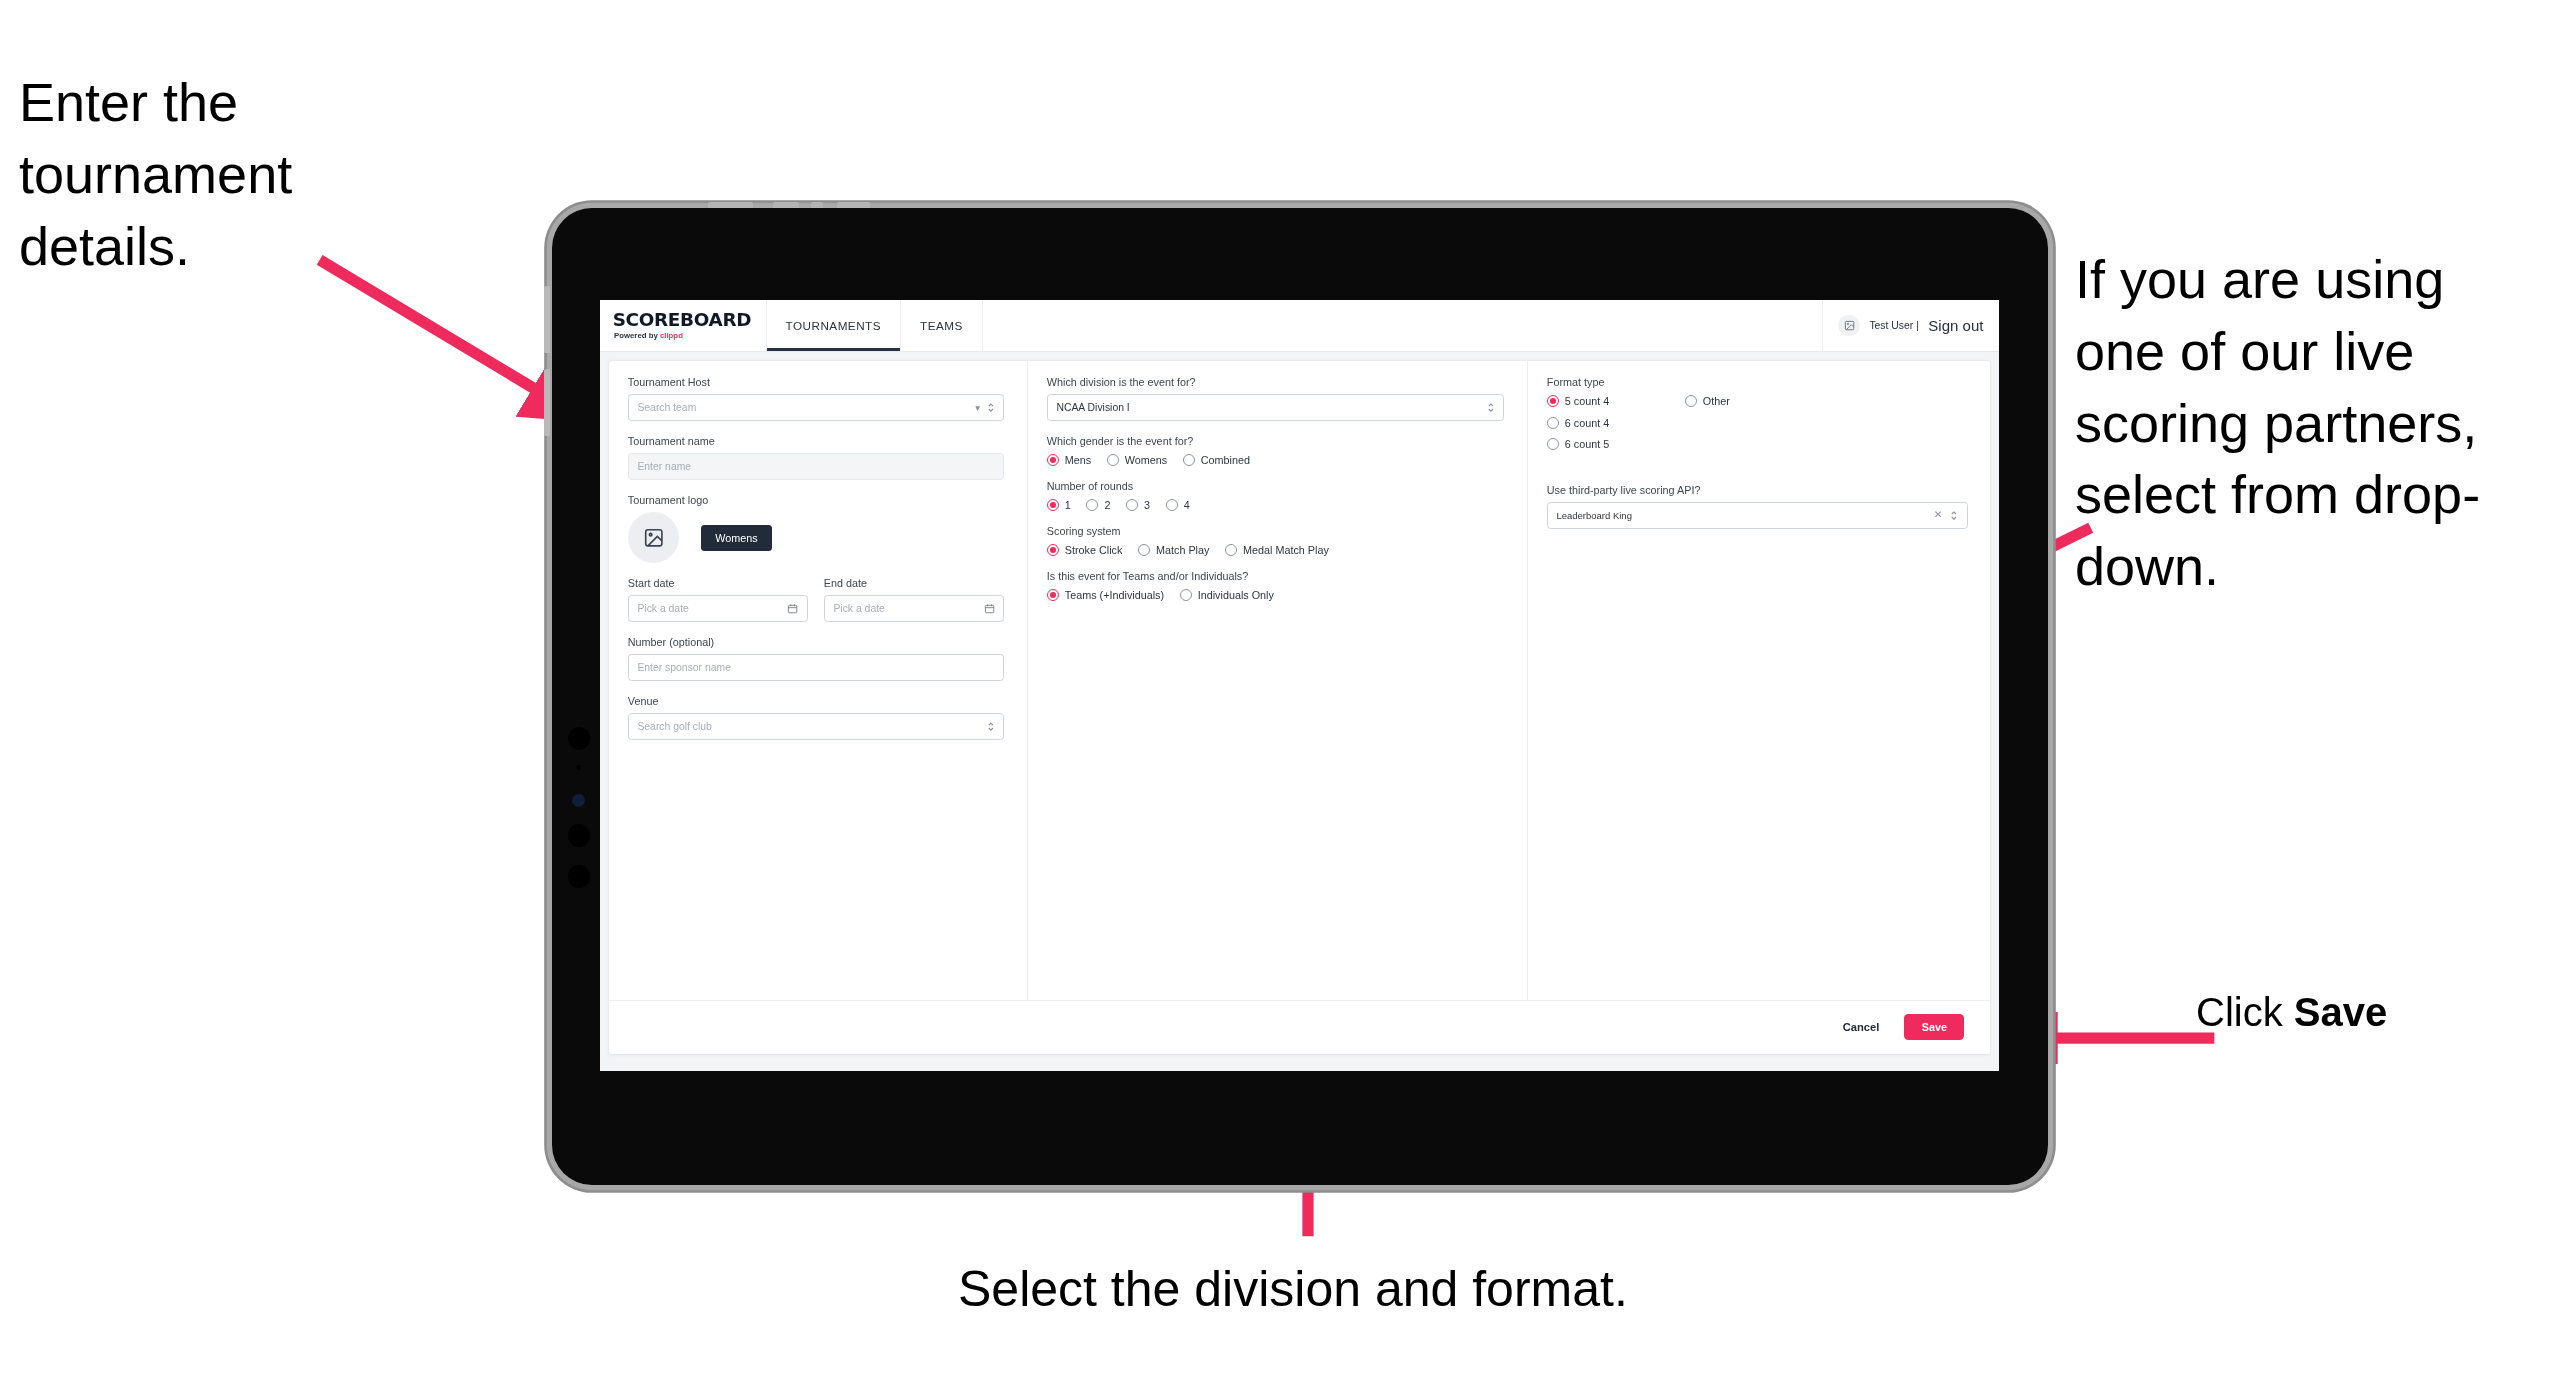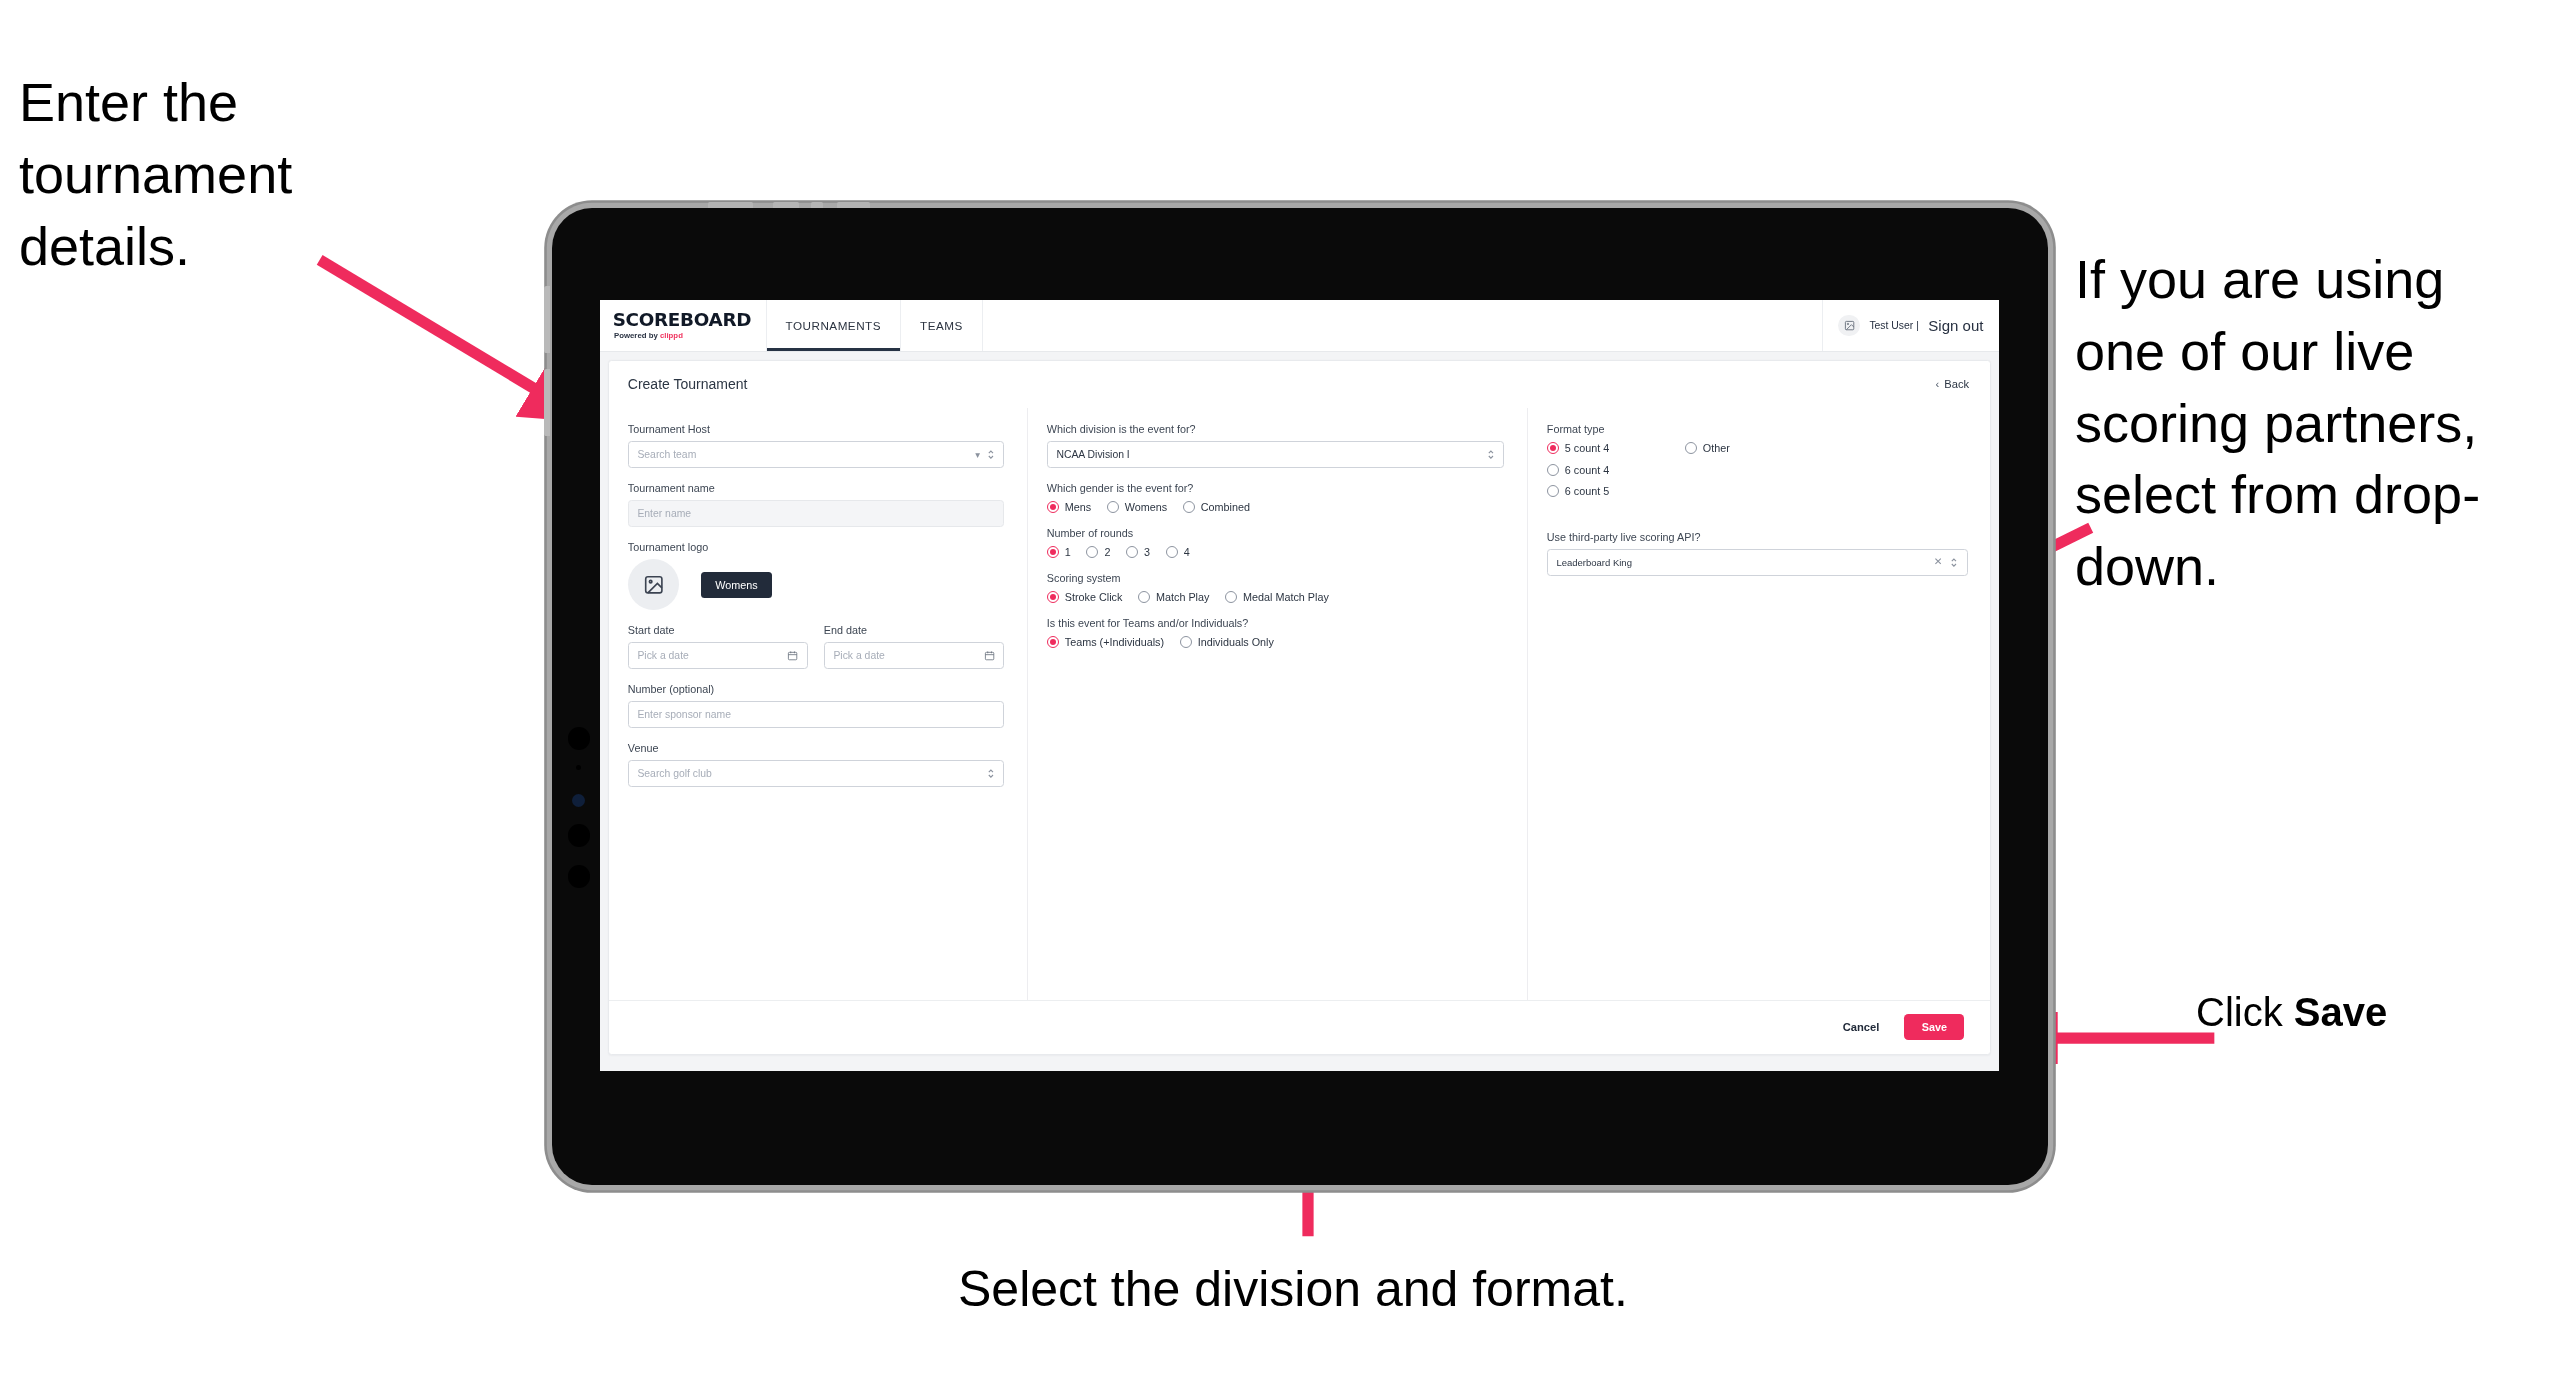"Create Tournament" div { html: <div> <div>Create Tournament</div> <div> <span>‹</span> <span>Back</span> </div> </div> -> none }
